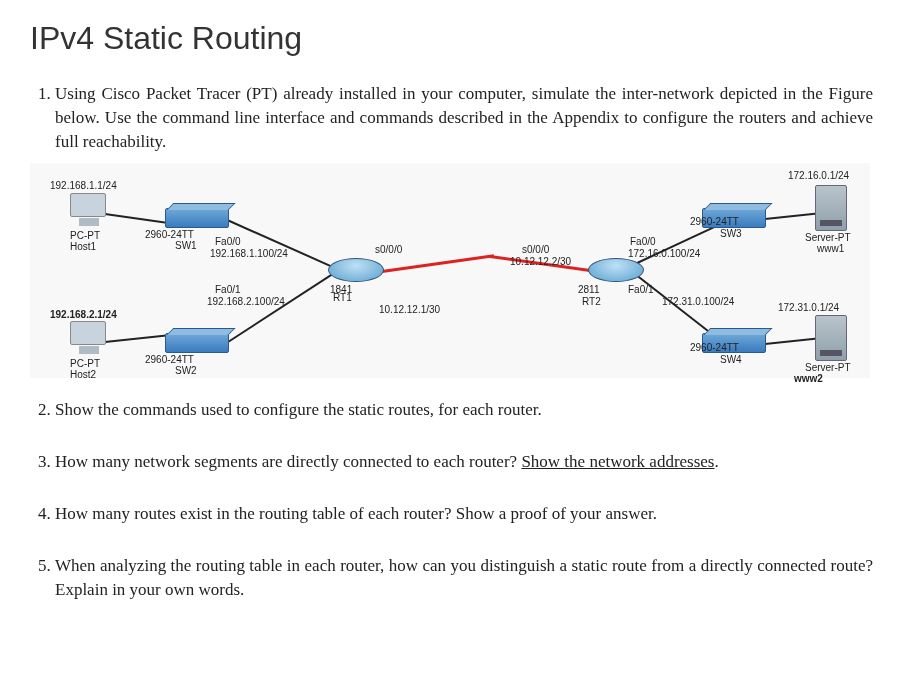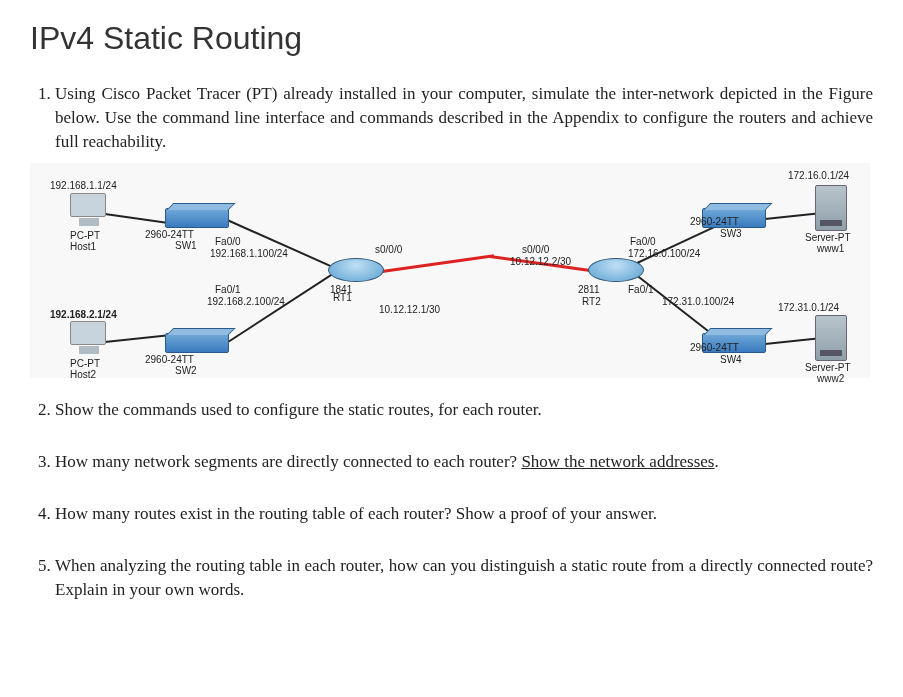"www2" div.dlabel { font-weight: none -> bold; left: 787px -> 764px }
